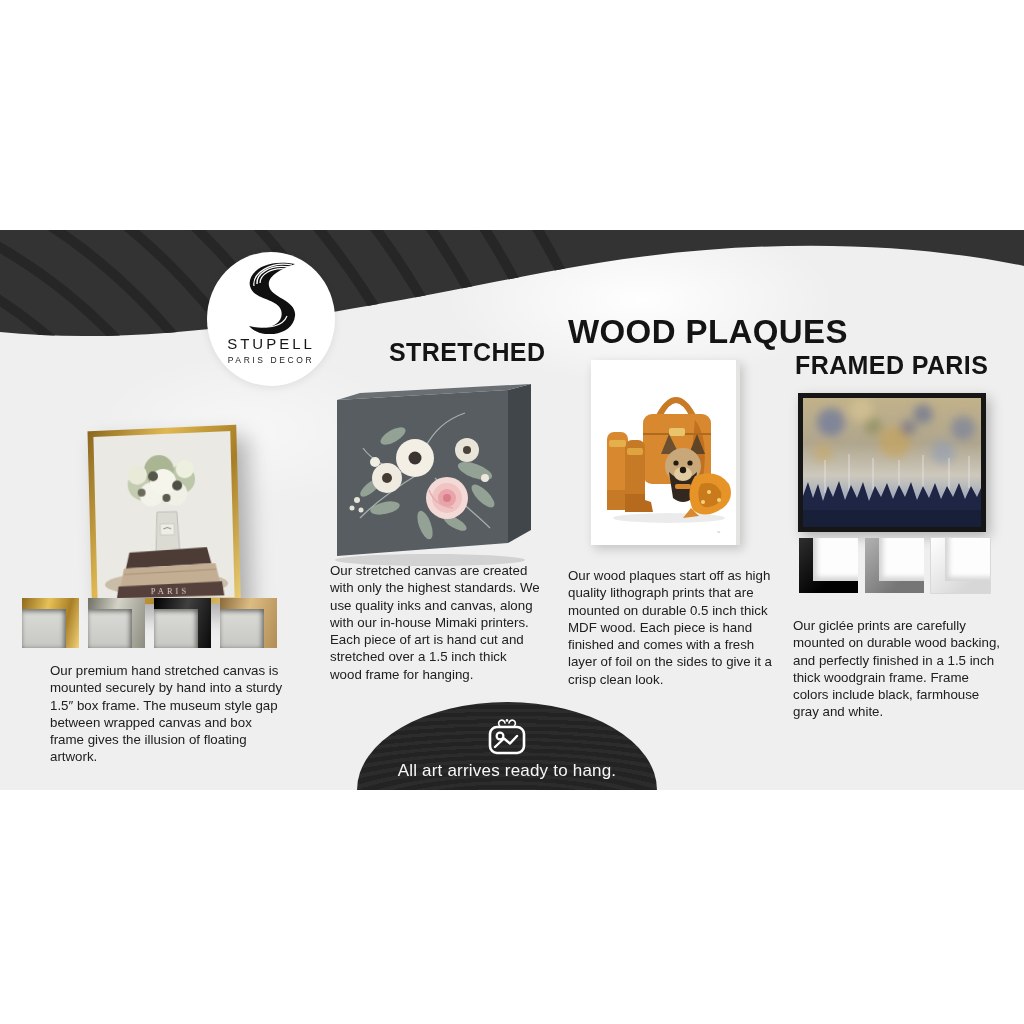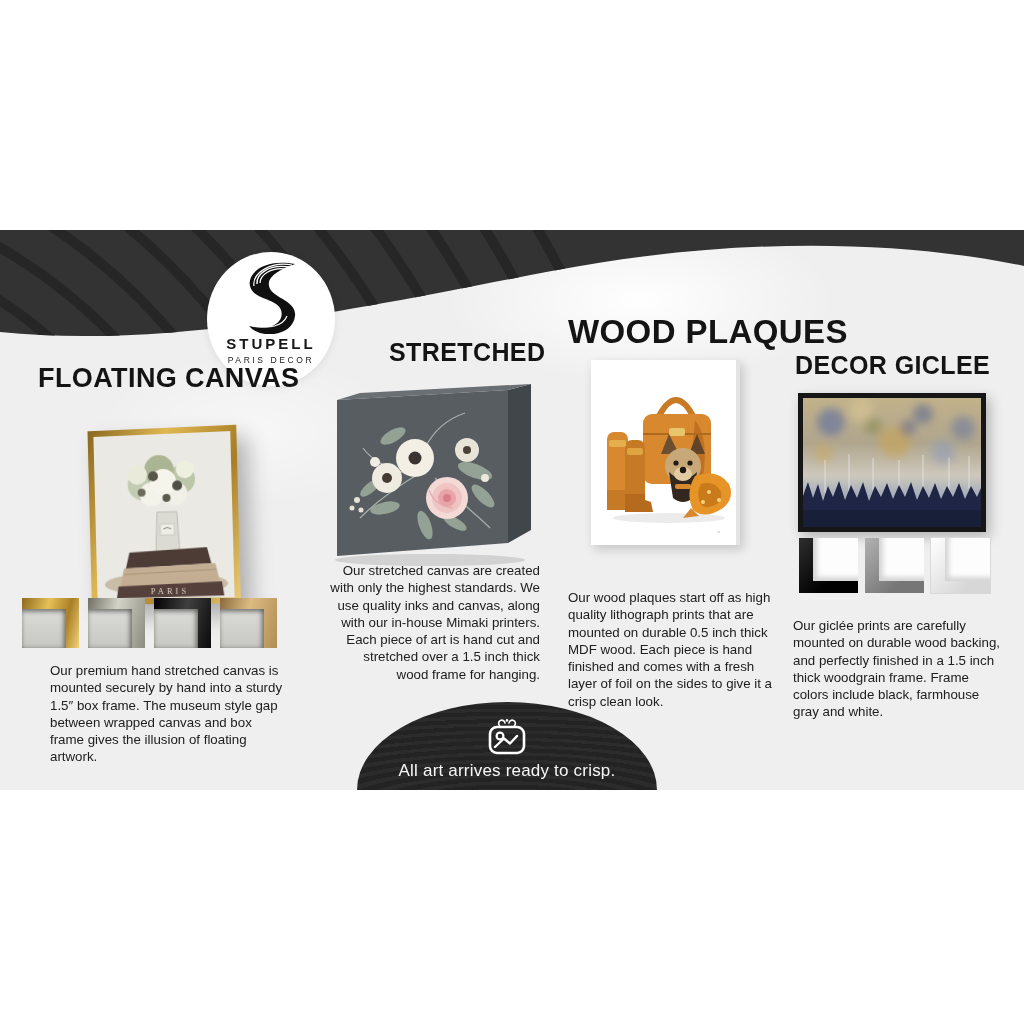"STUPELL" .logo-brand { font-weight: bold -> normal }
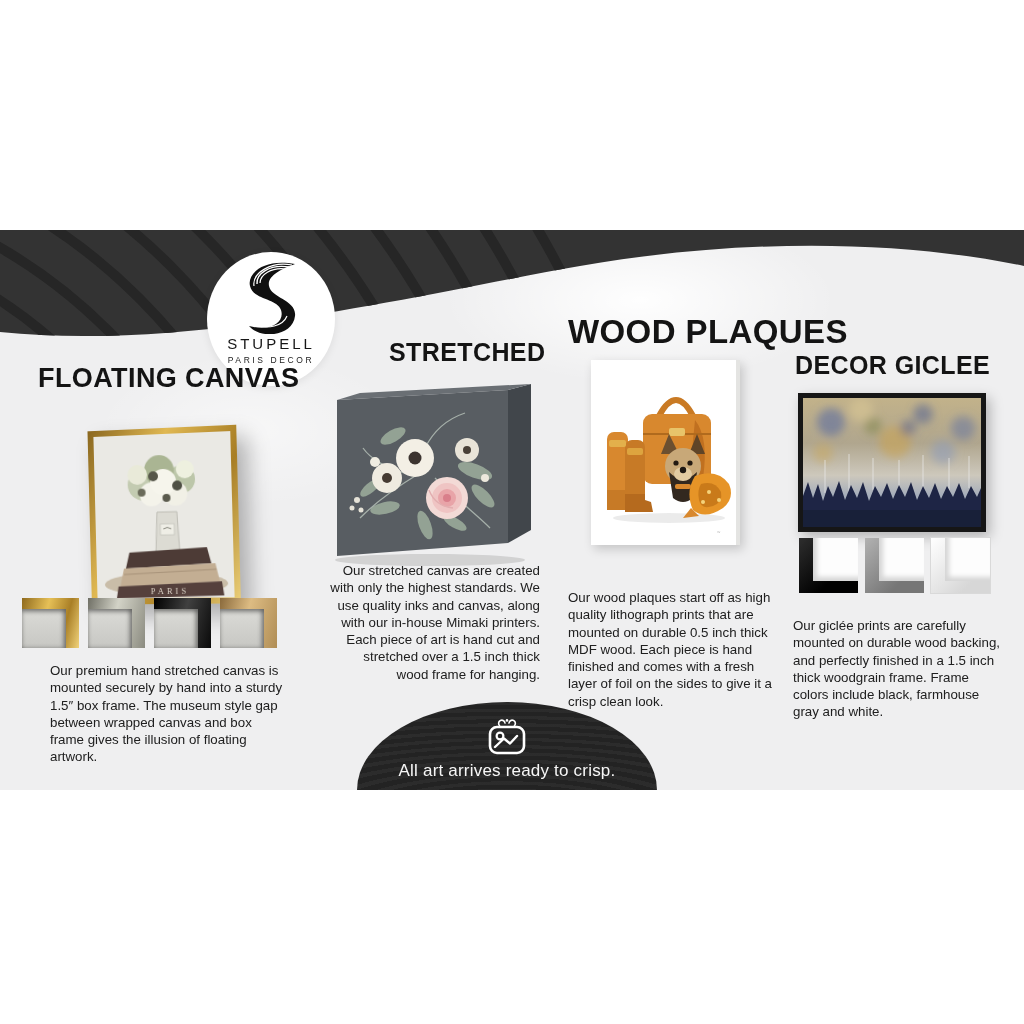"FLOATING CANVAS" span { html: <span>FLOATING CANVAS</span> -> none }
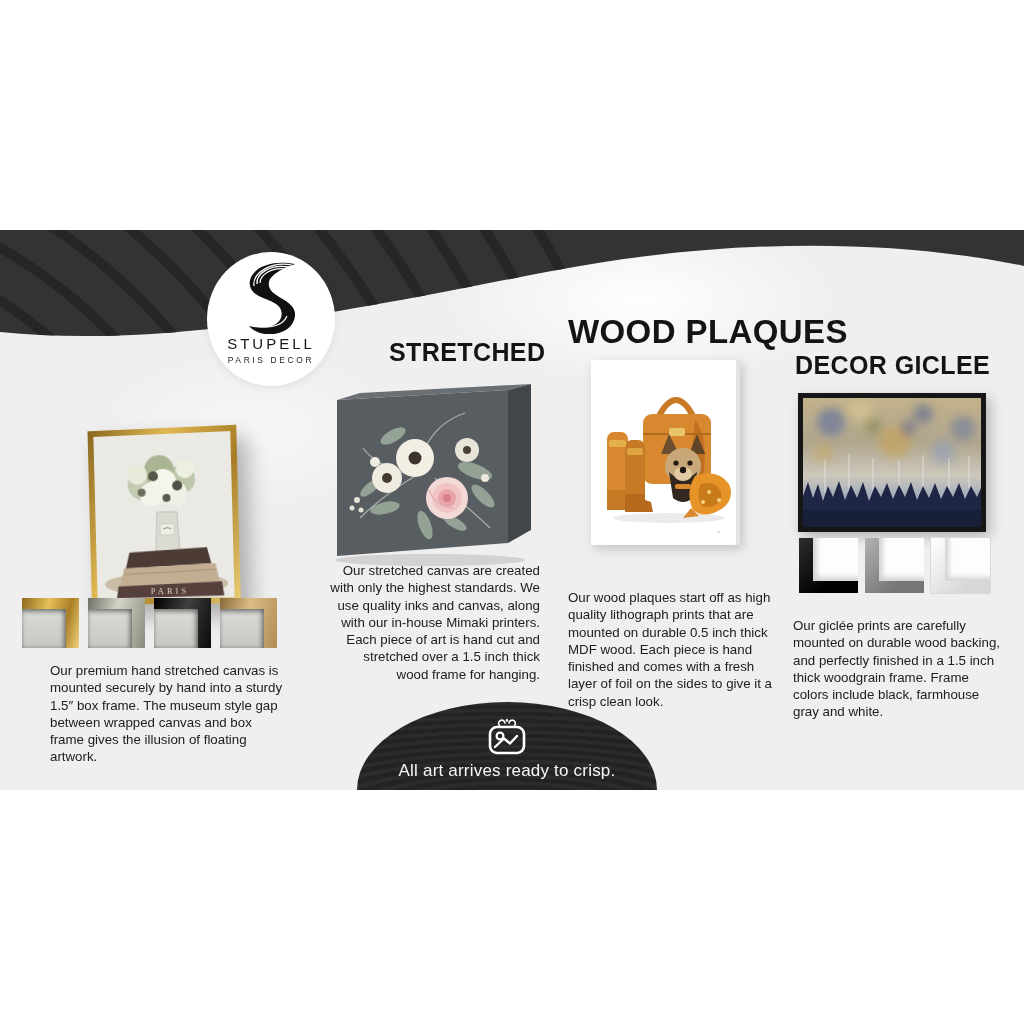"DECOR GICLEE" span { text: DECOR GICLEE -> FRAMED PARIS }
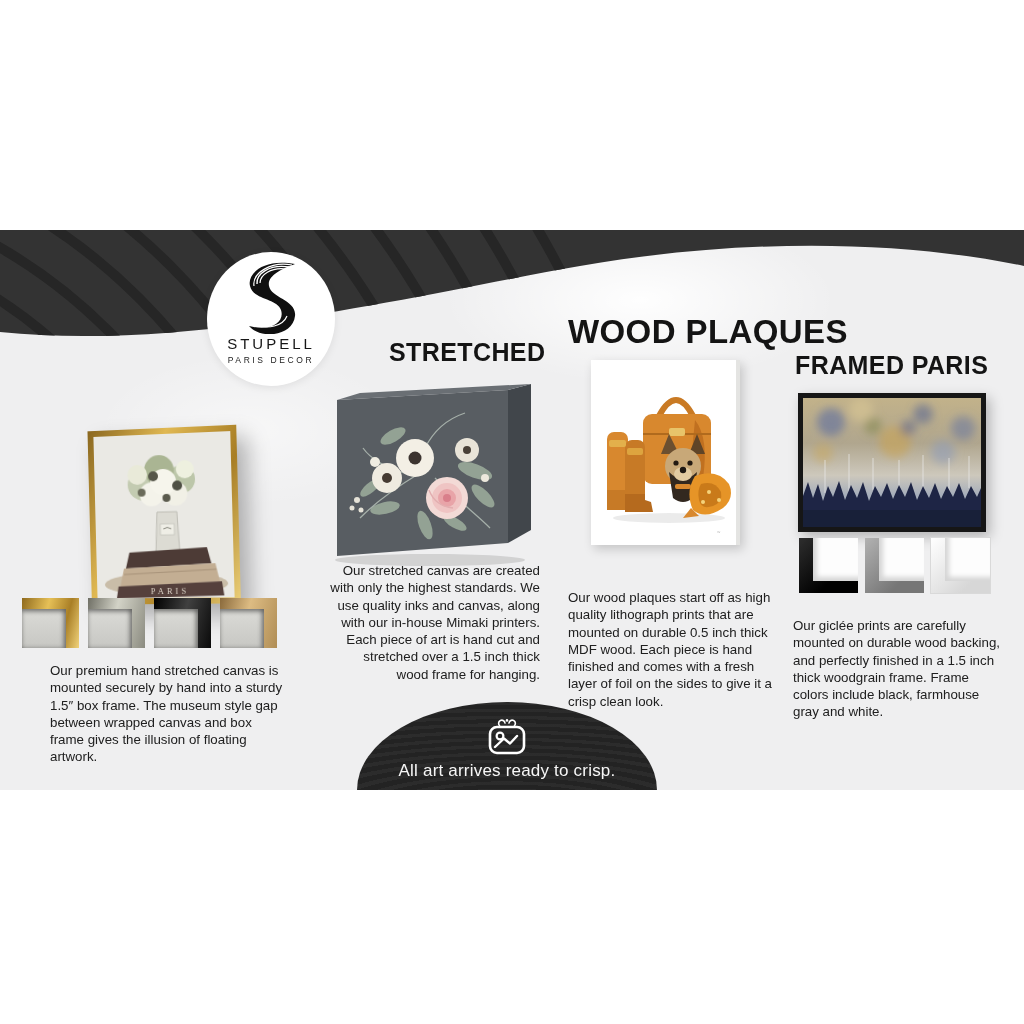"Our stretched canvas are created" .p-stretch { text-align: right -> none }
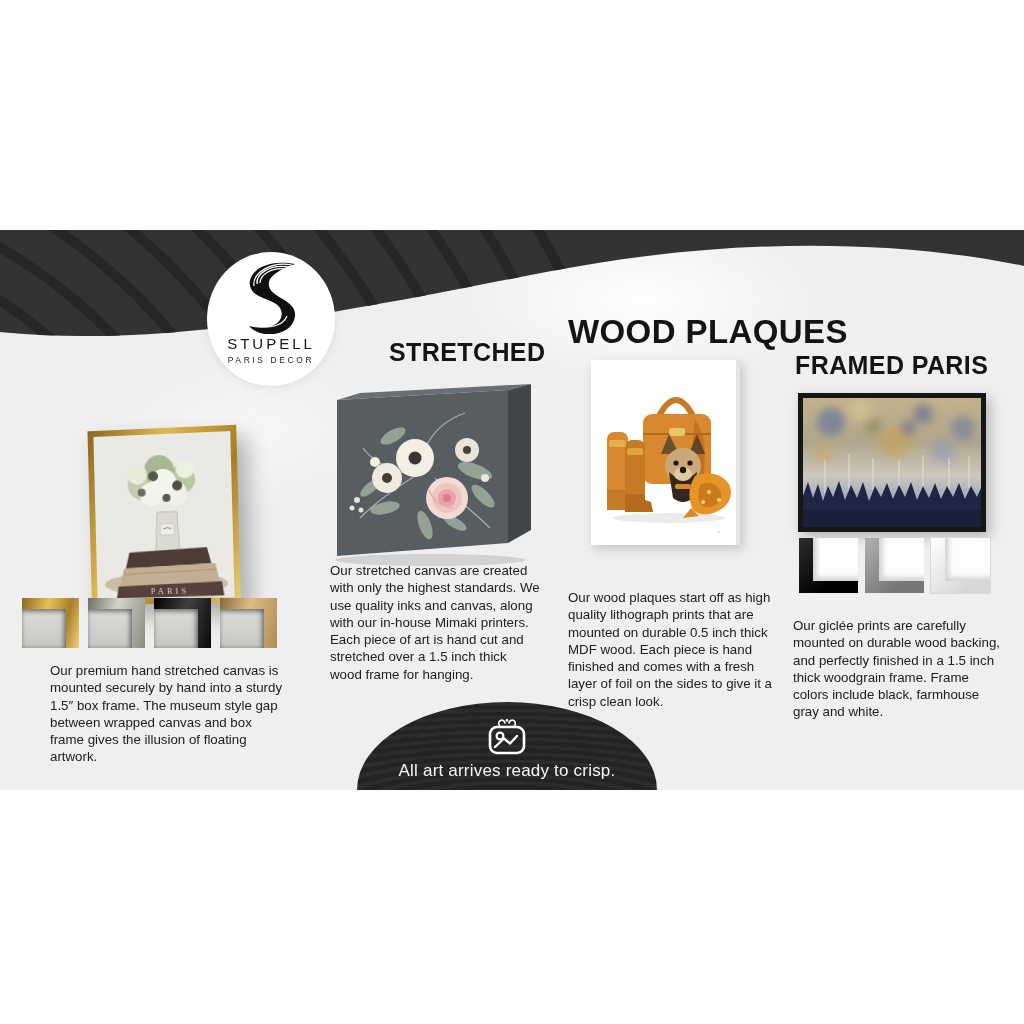"Our wood plaques start off" .p-wood { top: 589px -> 567px }
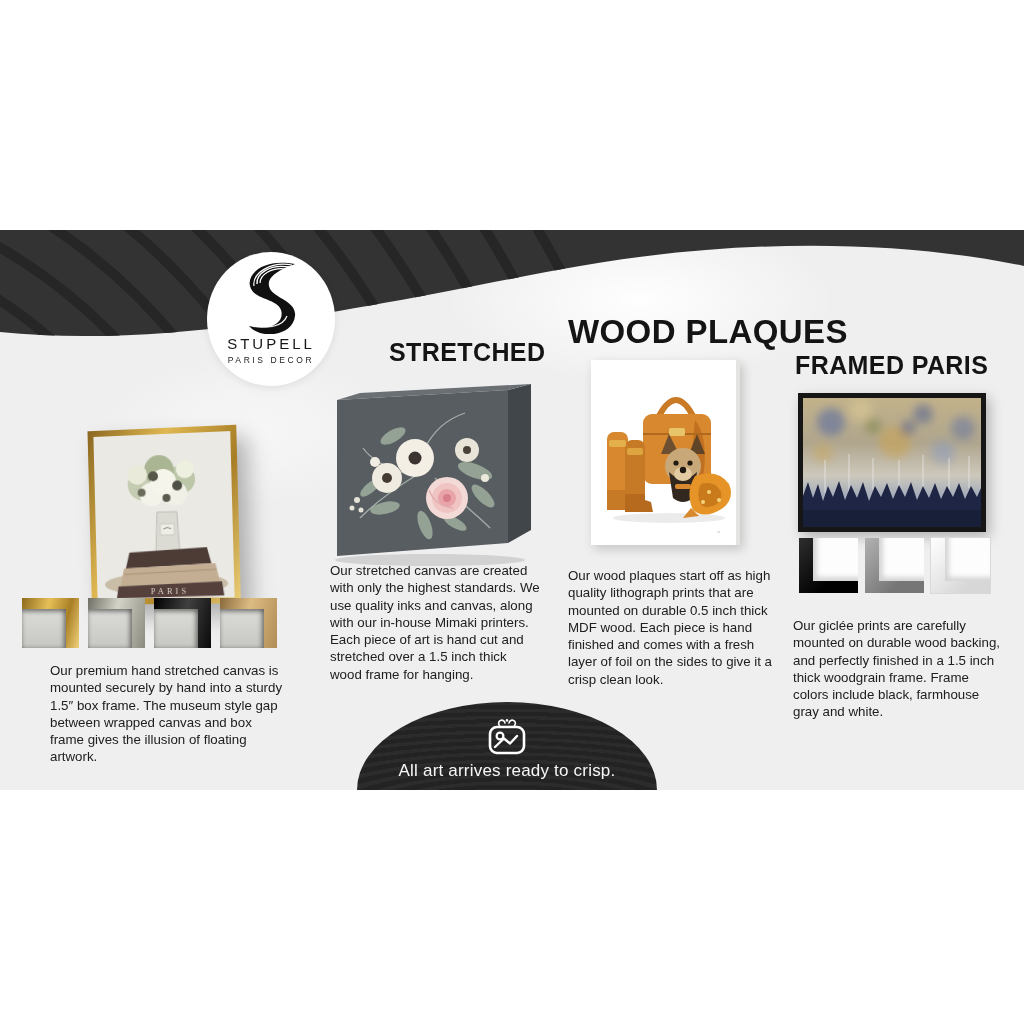"All art arrives ready to" div.dome-text { text: crisp -> hang }
